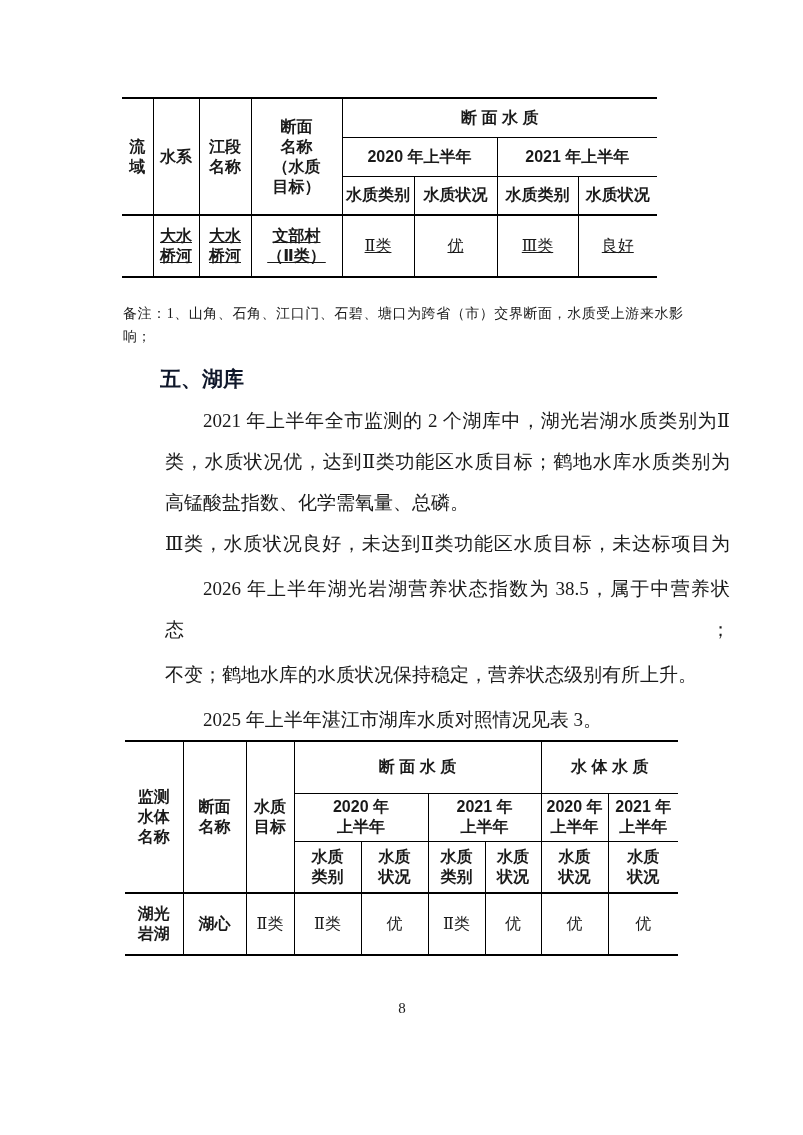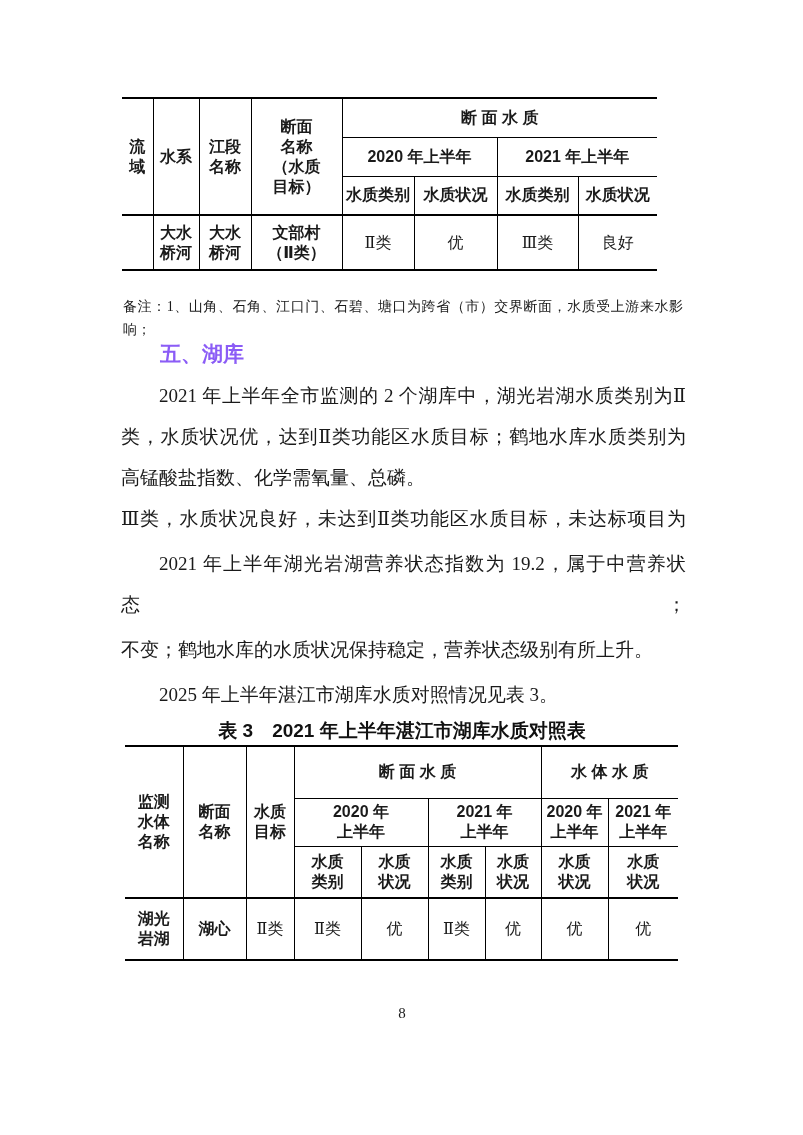"大水" .t1 tr.data-row { height: 55px -> 62px; text-decoration: none -> underline }
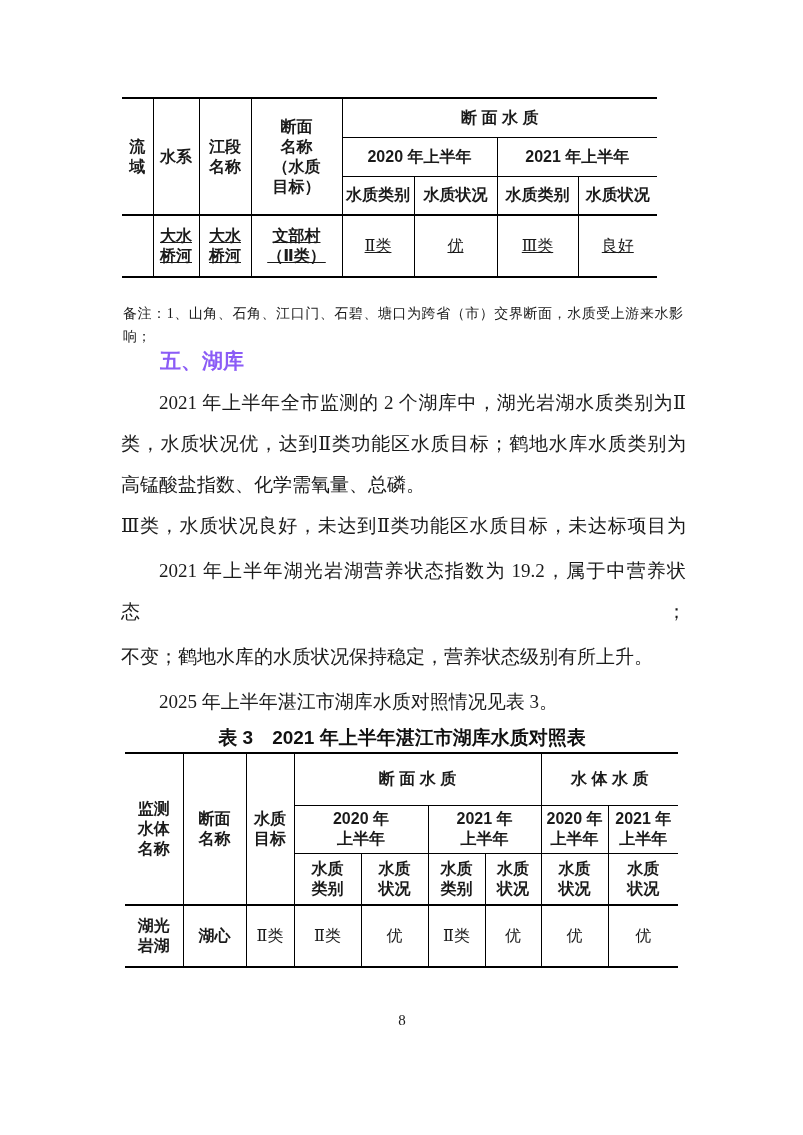"五、湖库" .section-heading { color: #8b5cf6 -> #0f172a; margin-top: 0 -> 18px }
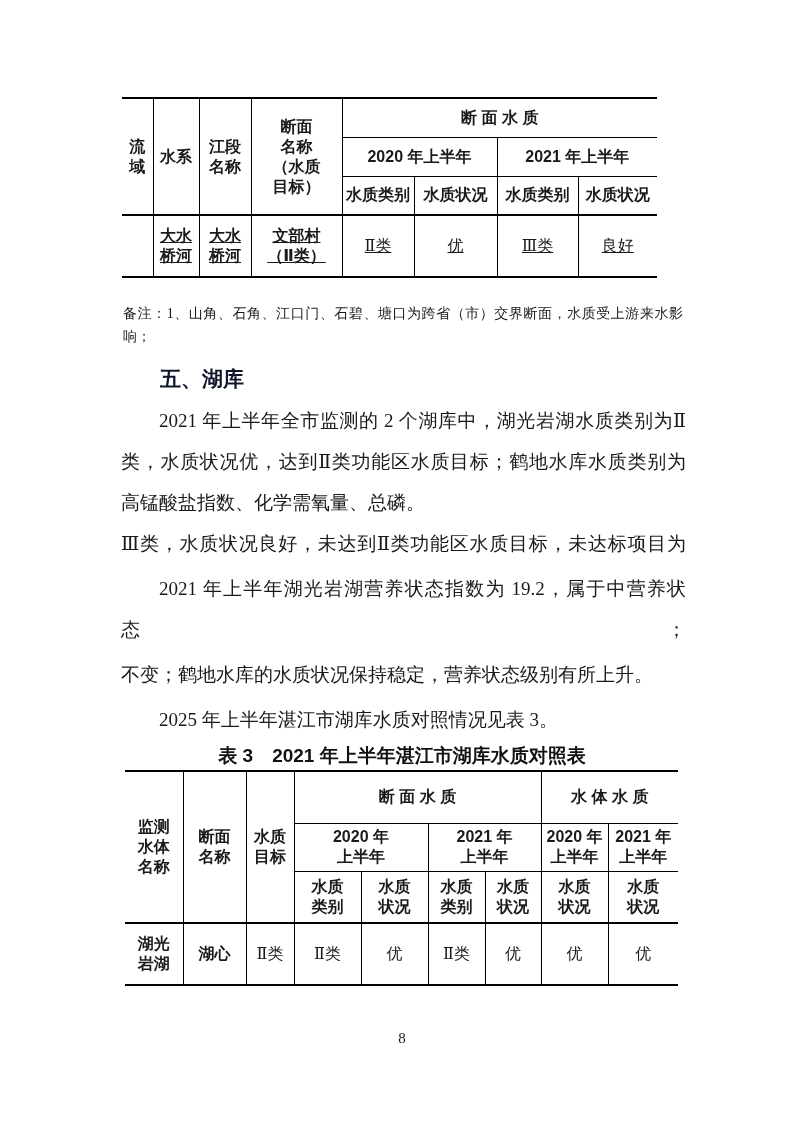"2021 年上半年全市监测的 2 个湖库中，湖光岩湖水质类别为Ⅱ" .body-block { margin-left: none -> 44px }
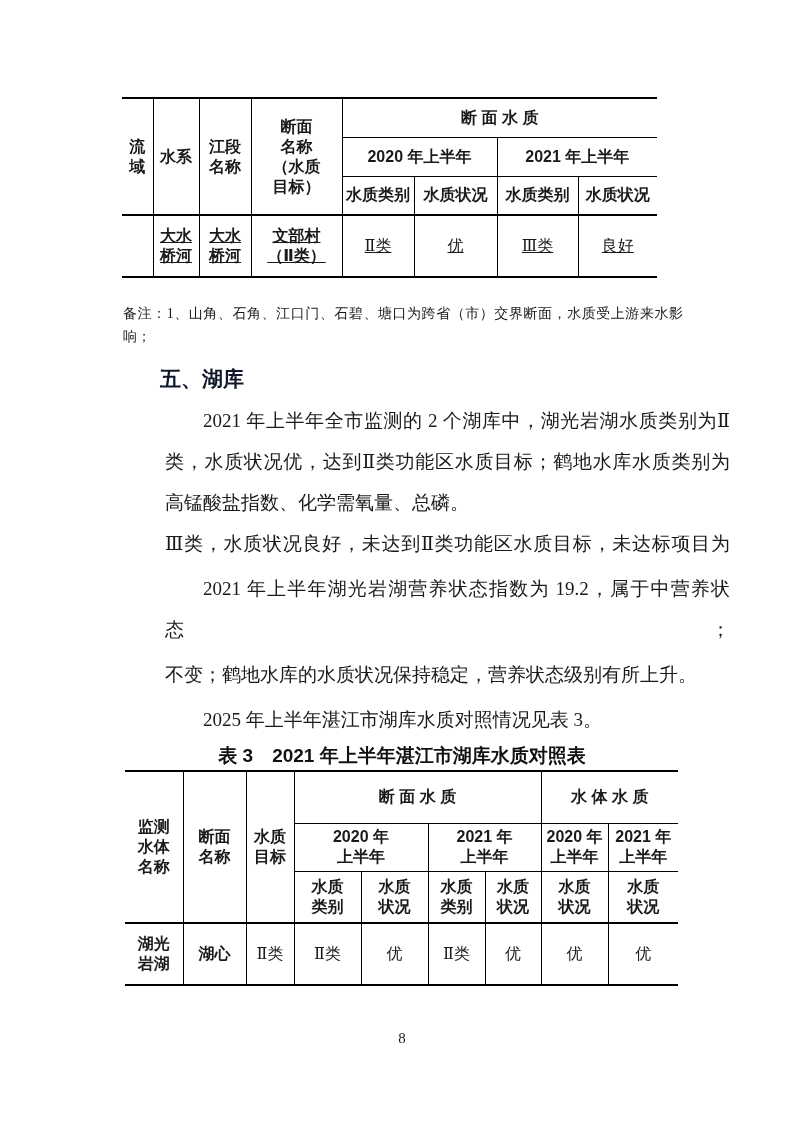"2021 年上半年湖光岩湖营养状态指数为 19.2，属于中营养状态；" div.body-line { text: 2021 年上半年湖光岩湖营养状态指数为 19.2 -> 2026 年上半年湖光岩湖营养状态指数为 38.5 }
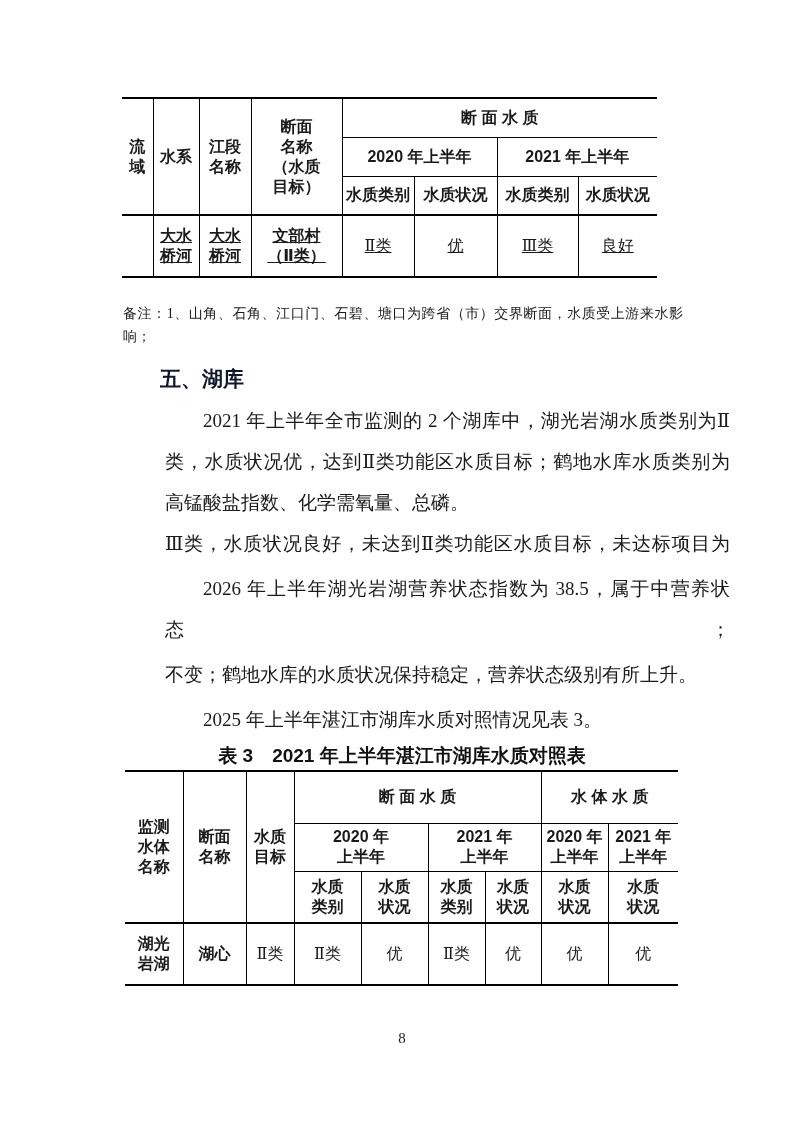"表 3 2021 年上半年湛江市湖库水质对照表" div.table3-title { html: <div>表 3 2021 年上半年湛江市湖库水质对照表</div> -> none }
